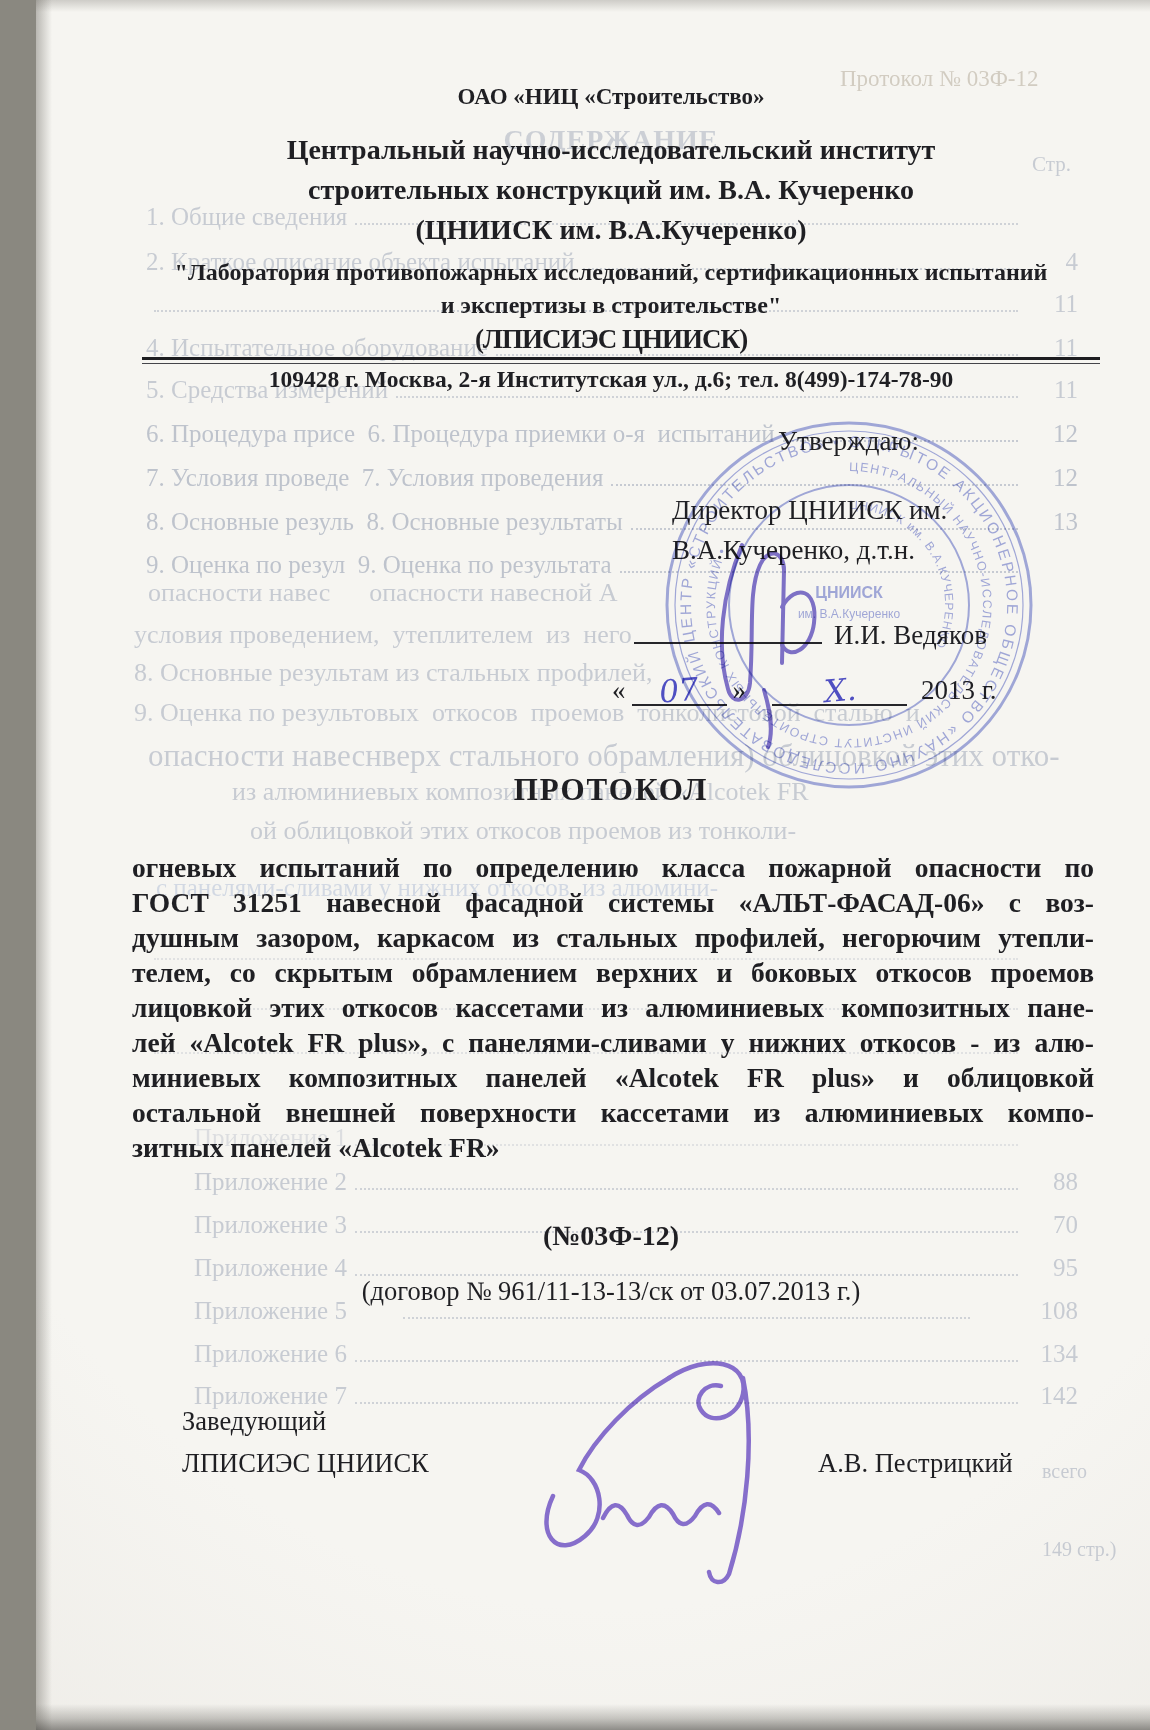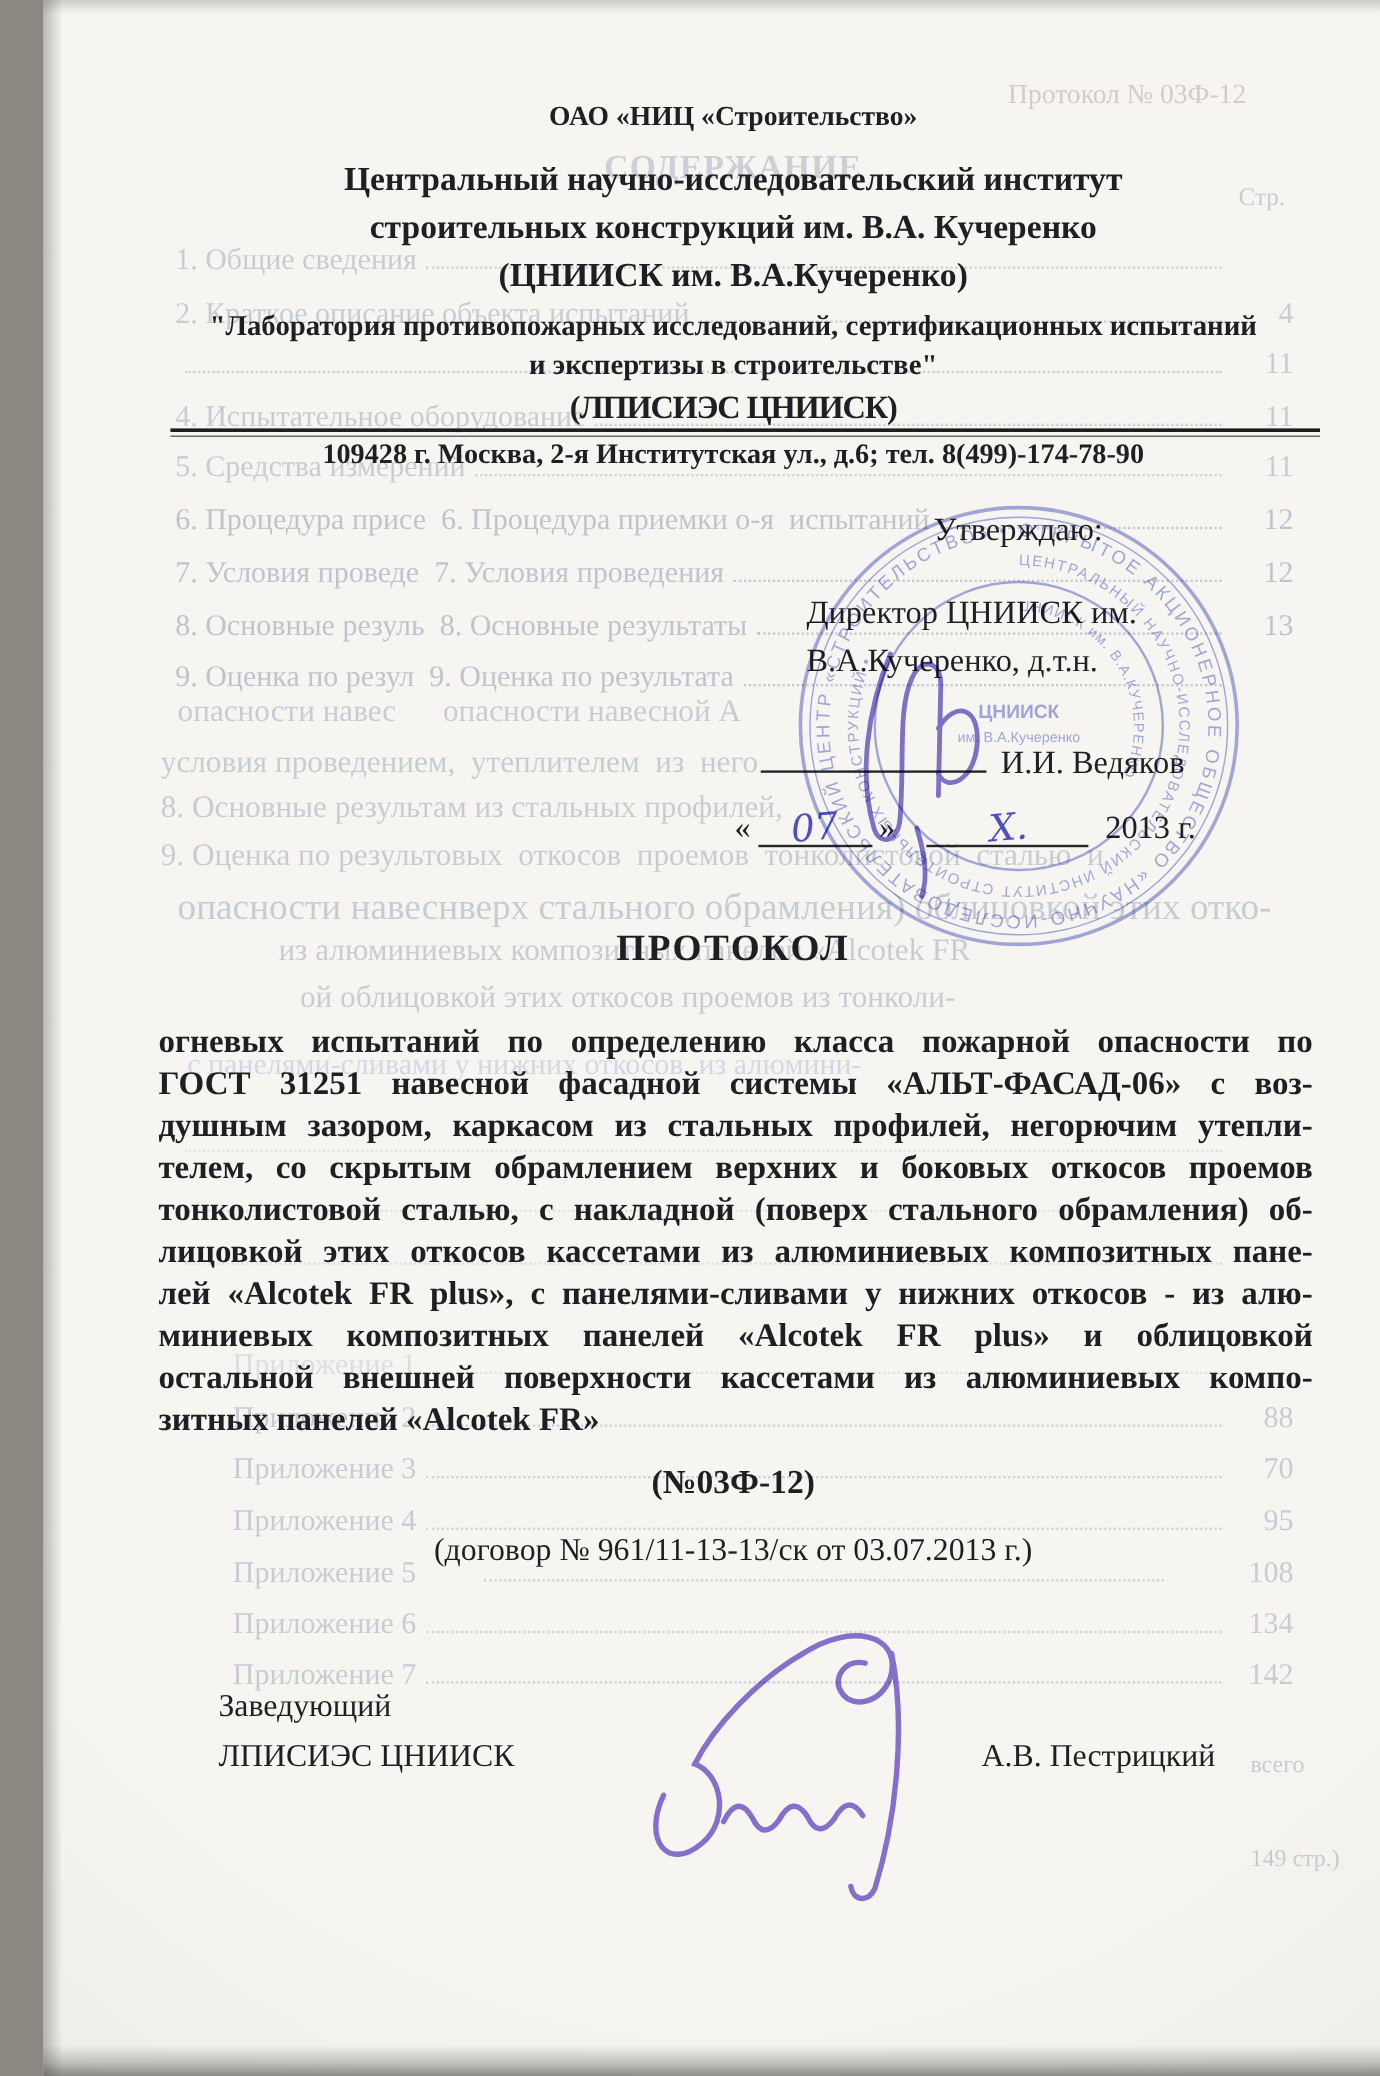"тонколистовой сталью, с накладной" div.jl { html: <div>тонколистовой сталью, с накладной (поверх стального обрамления) об-</div> -> none }
